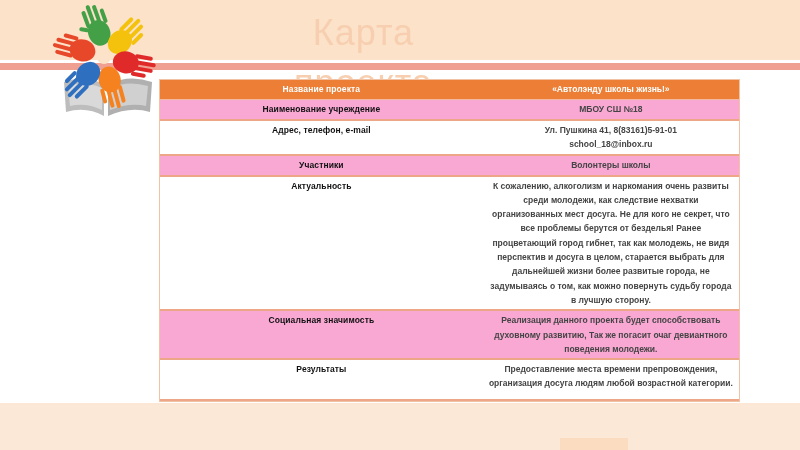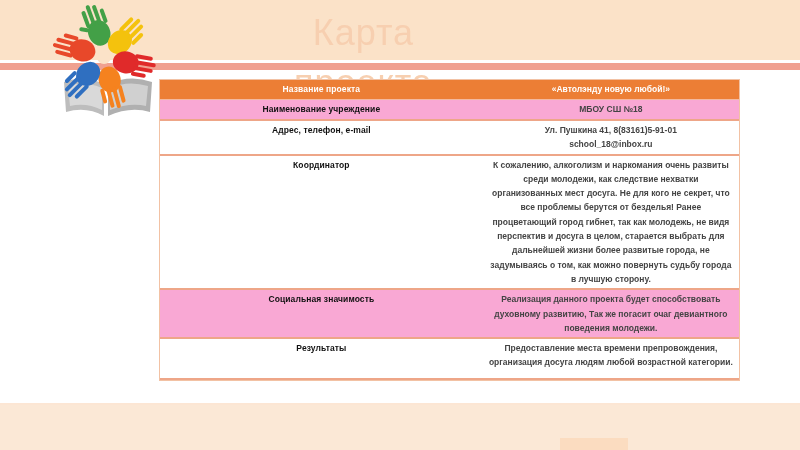"«Автолэнду новую любой!»" td.value { text: новую любой -> школы жизнь }
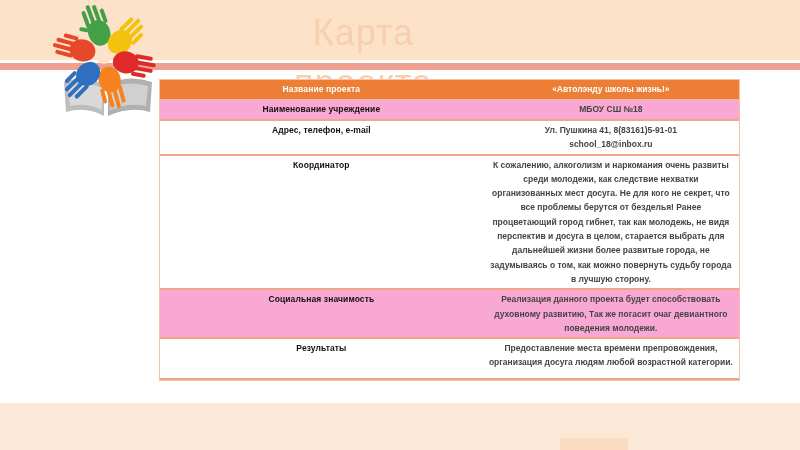"Участники" tr.shade { html: none -> <tr> <td>Участники</td> <td>Волонтеры школы</td> </tr> }
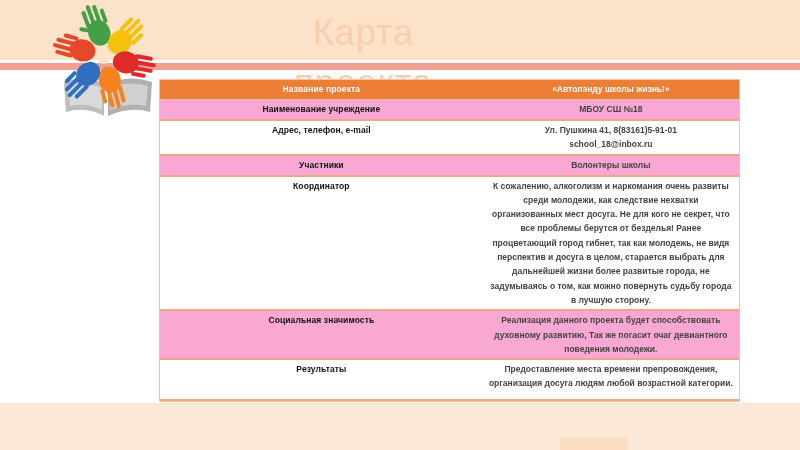"Координатор" td.label { text: Координатор -> Актуальность }
